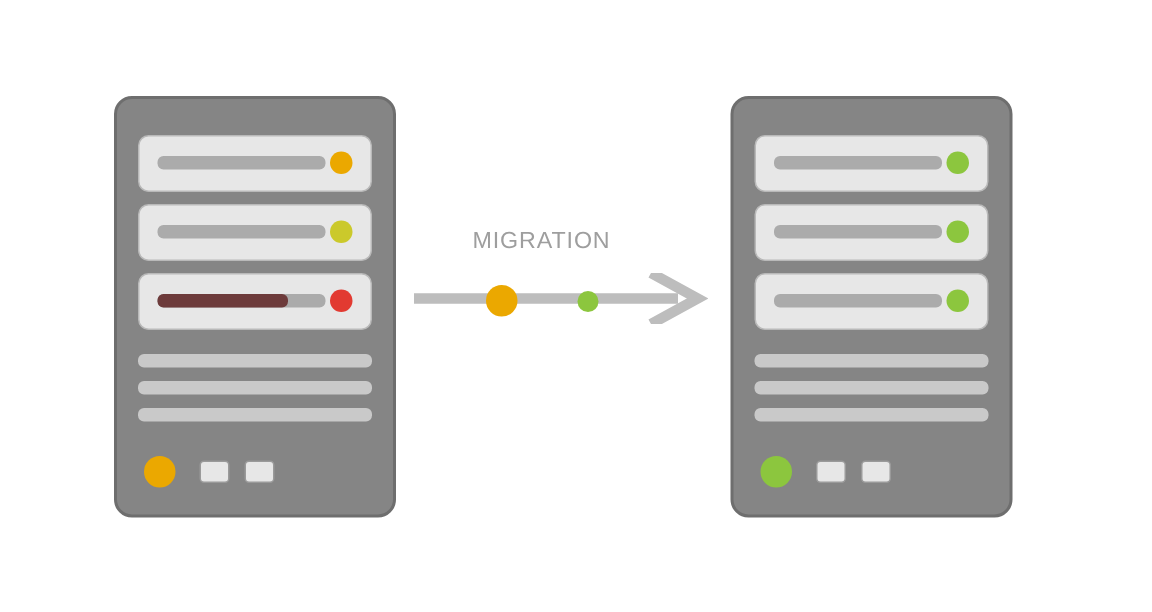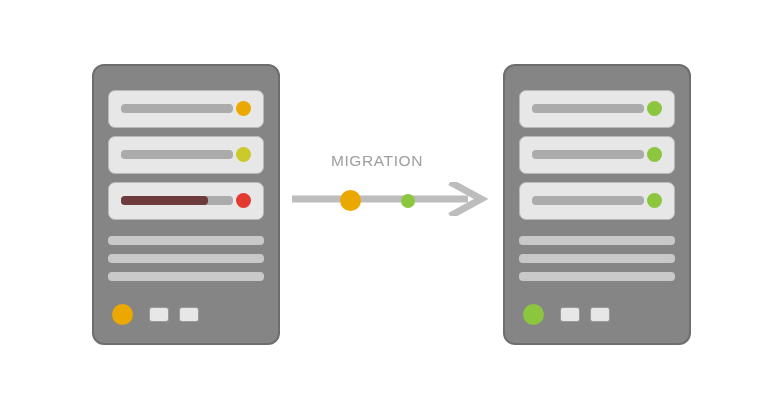"MIGRATION" #stage { left: 16px -> 0 }
